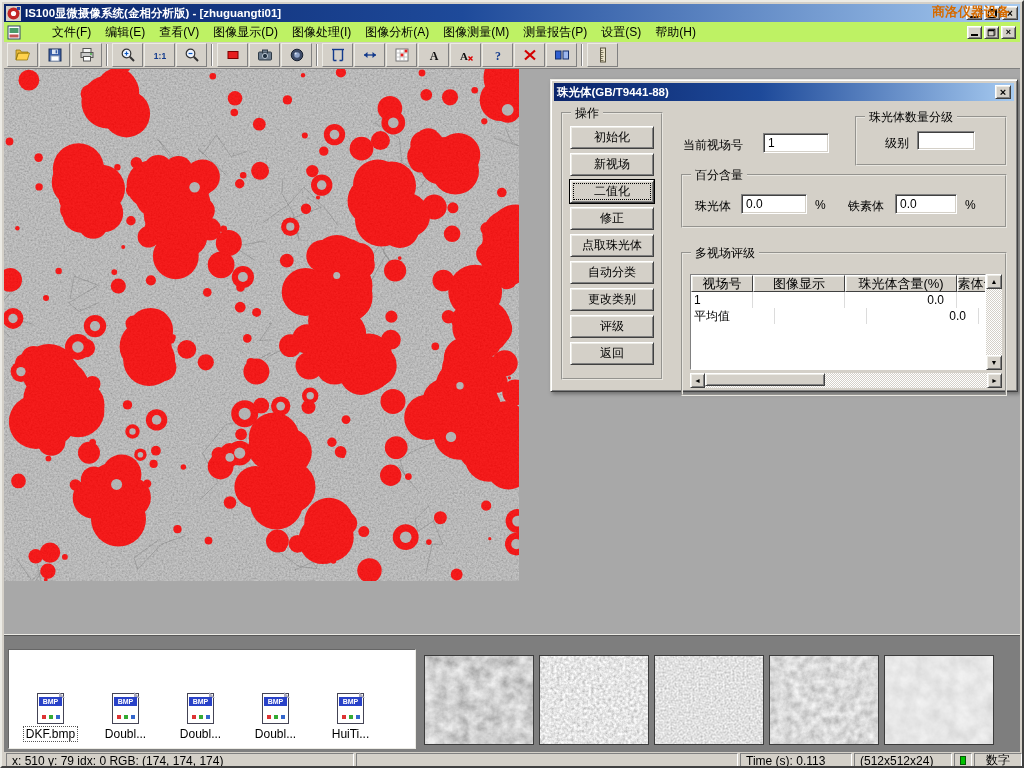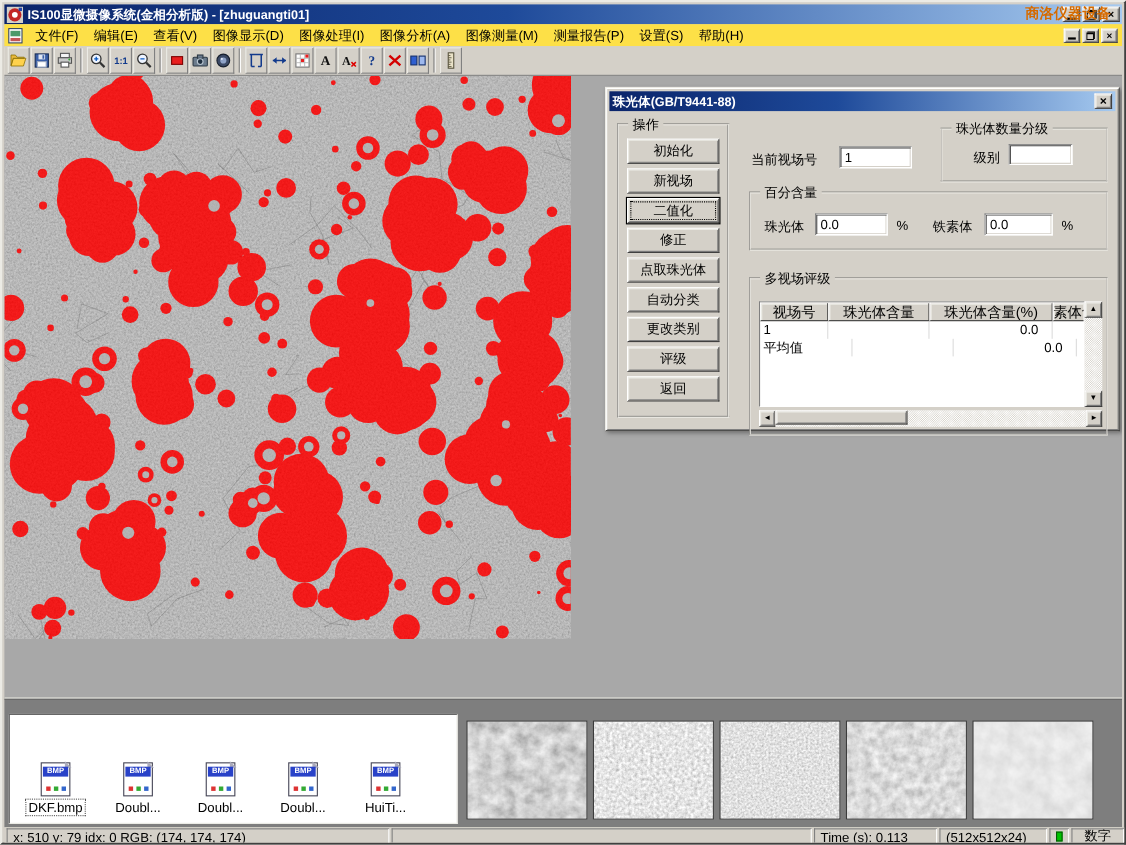"文件(F)" .menubar { background: #fde047 -> #bef264; gap: none -> 20px }
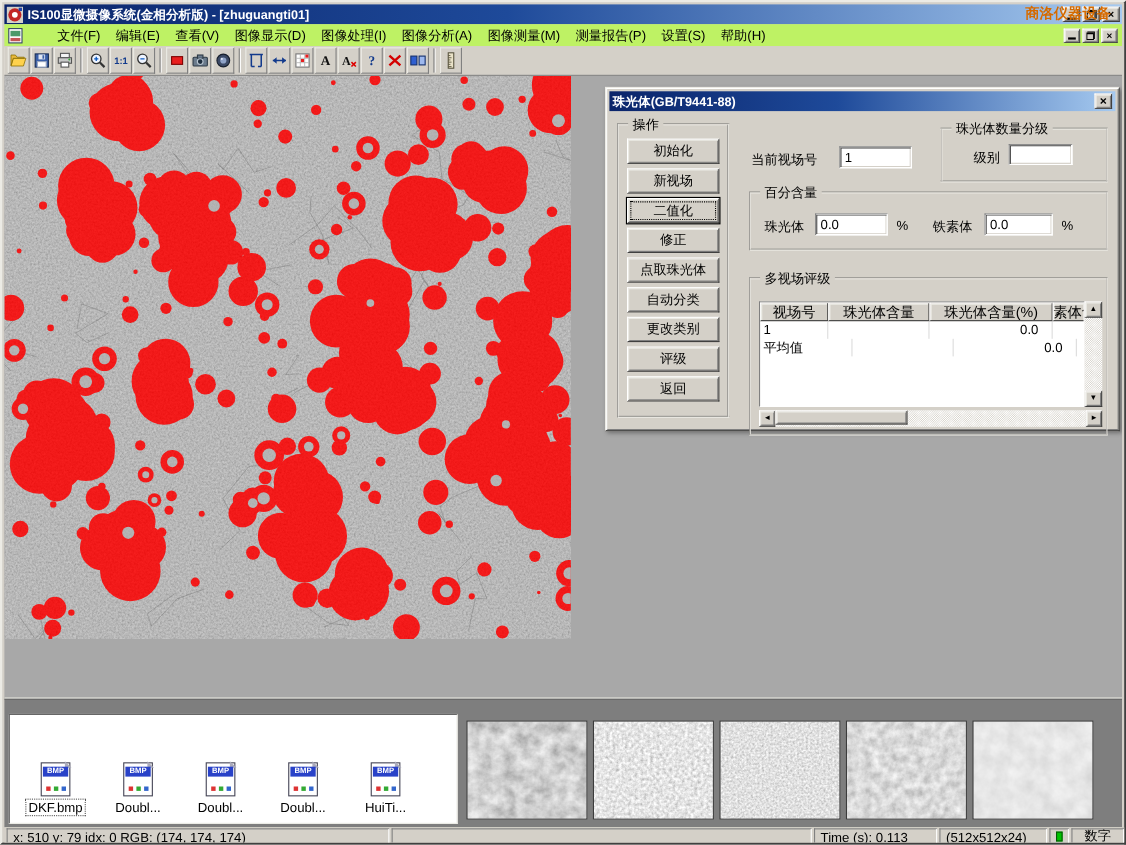"1:1" .tb-btn { width: 20px -> 31px }
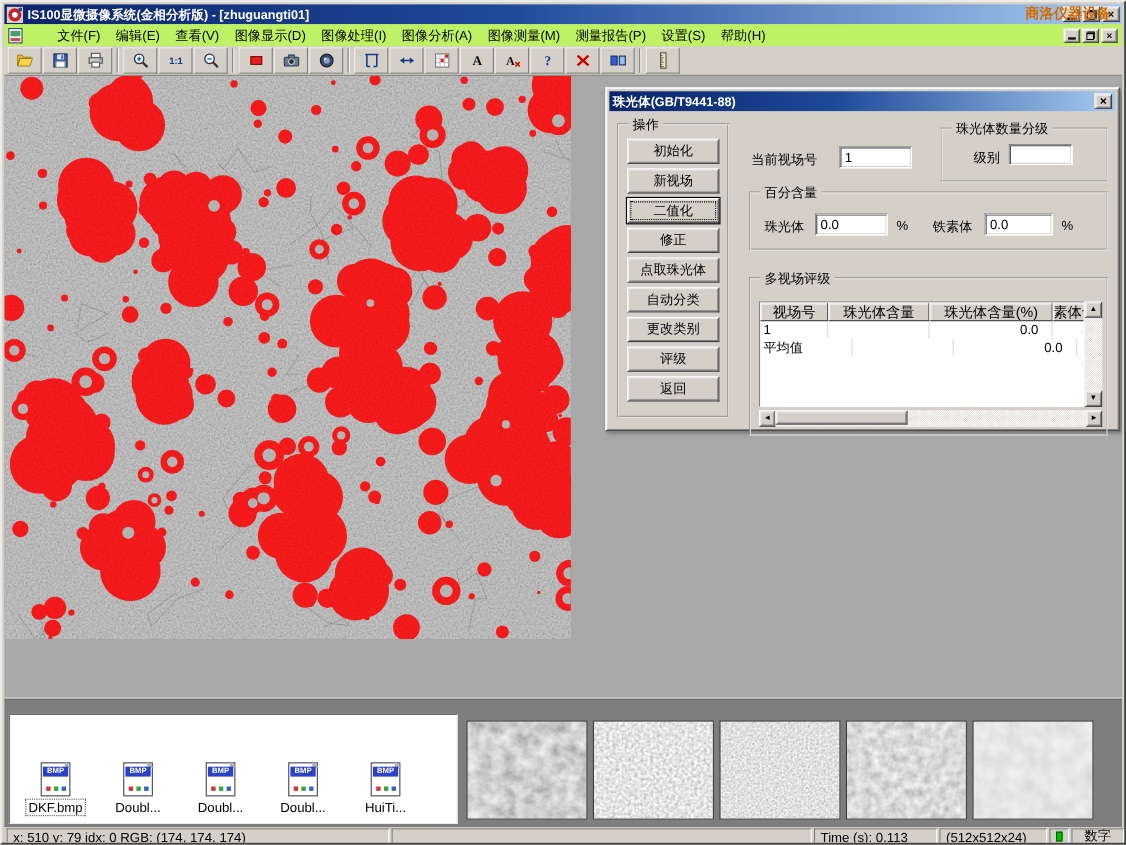"珠光体含量" span.hcell { text: 珠光体含量 -> 图像显示 }
